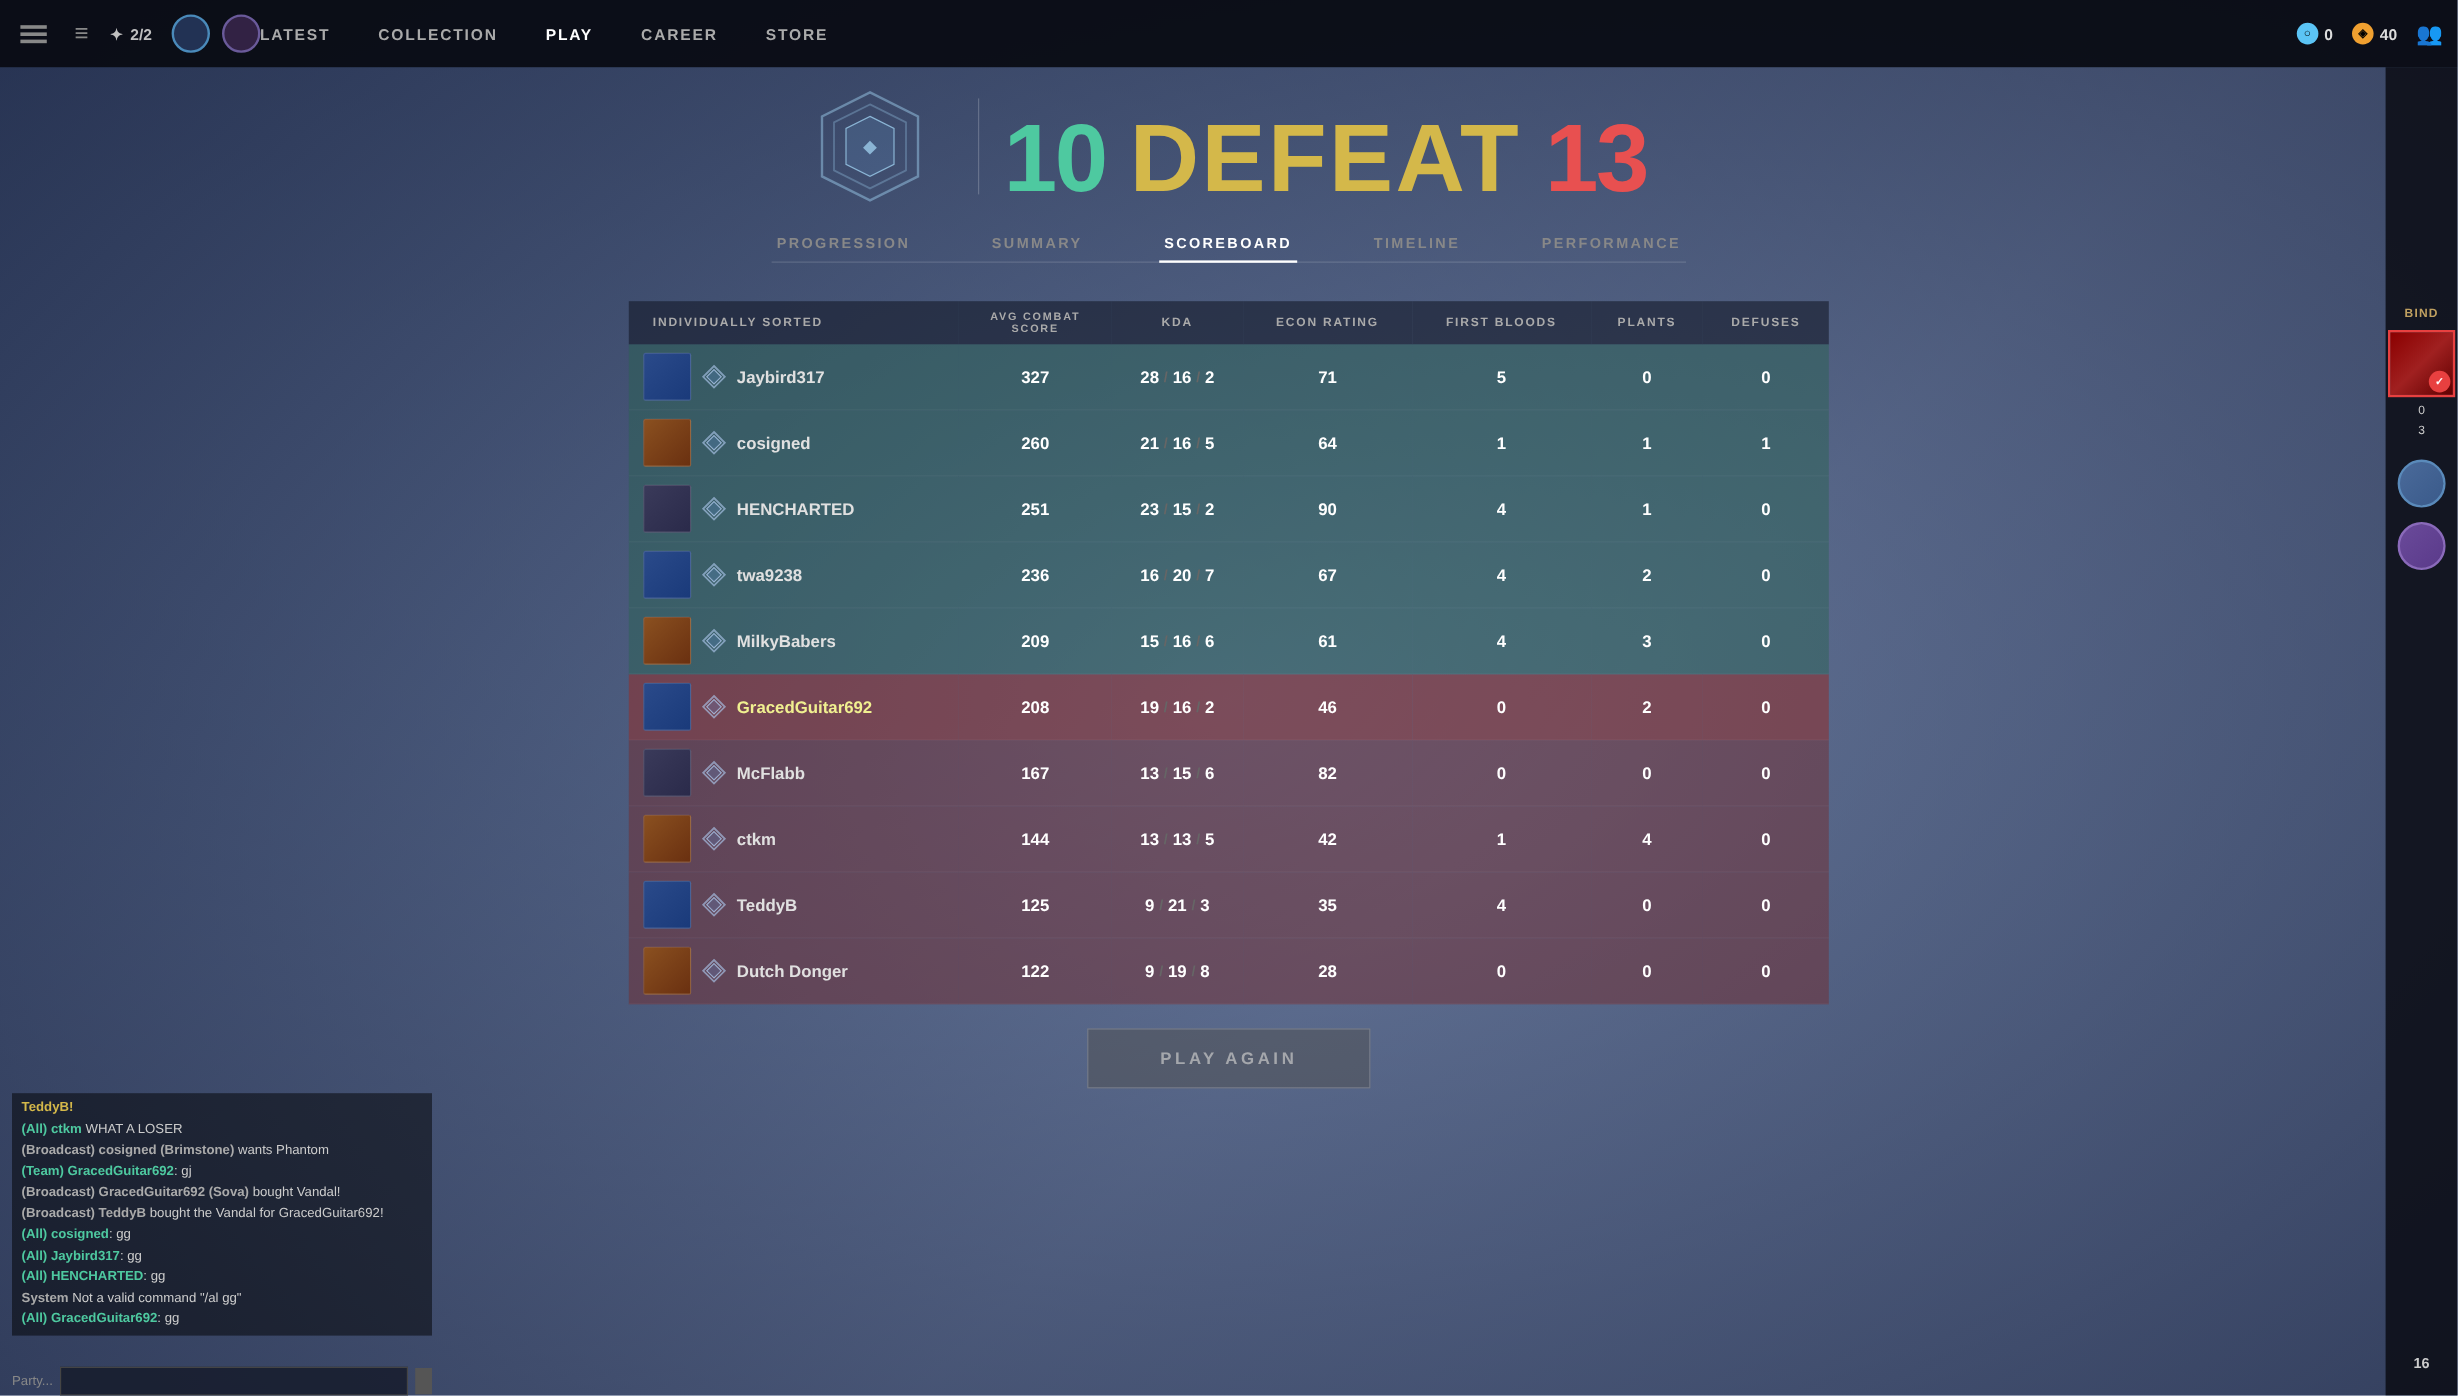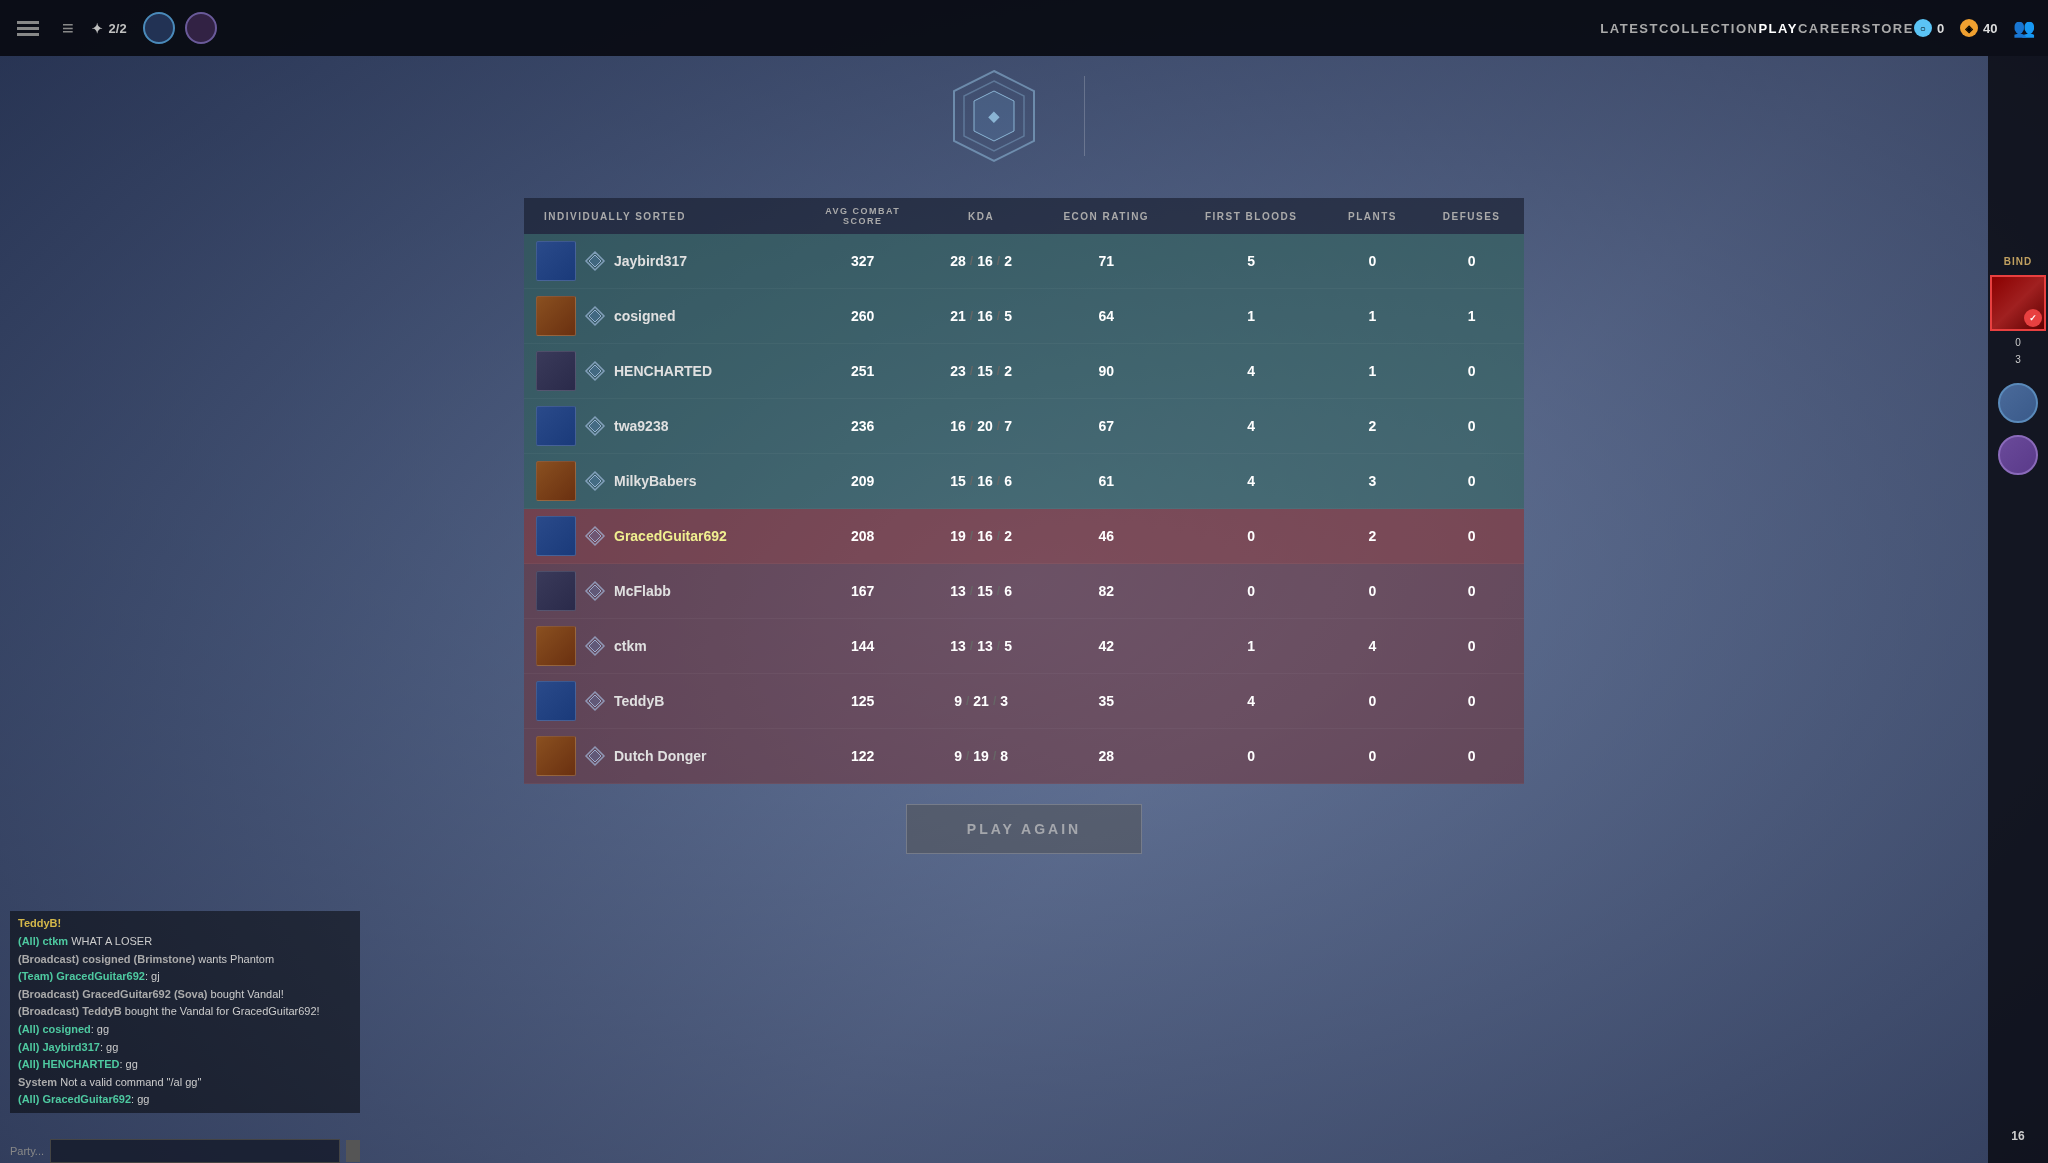"LATEST" .nav-center { gap: none -> 40px; justify-content: flex-end -> flex-start }
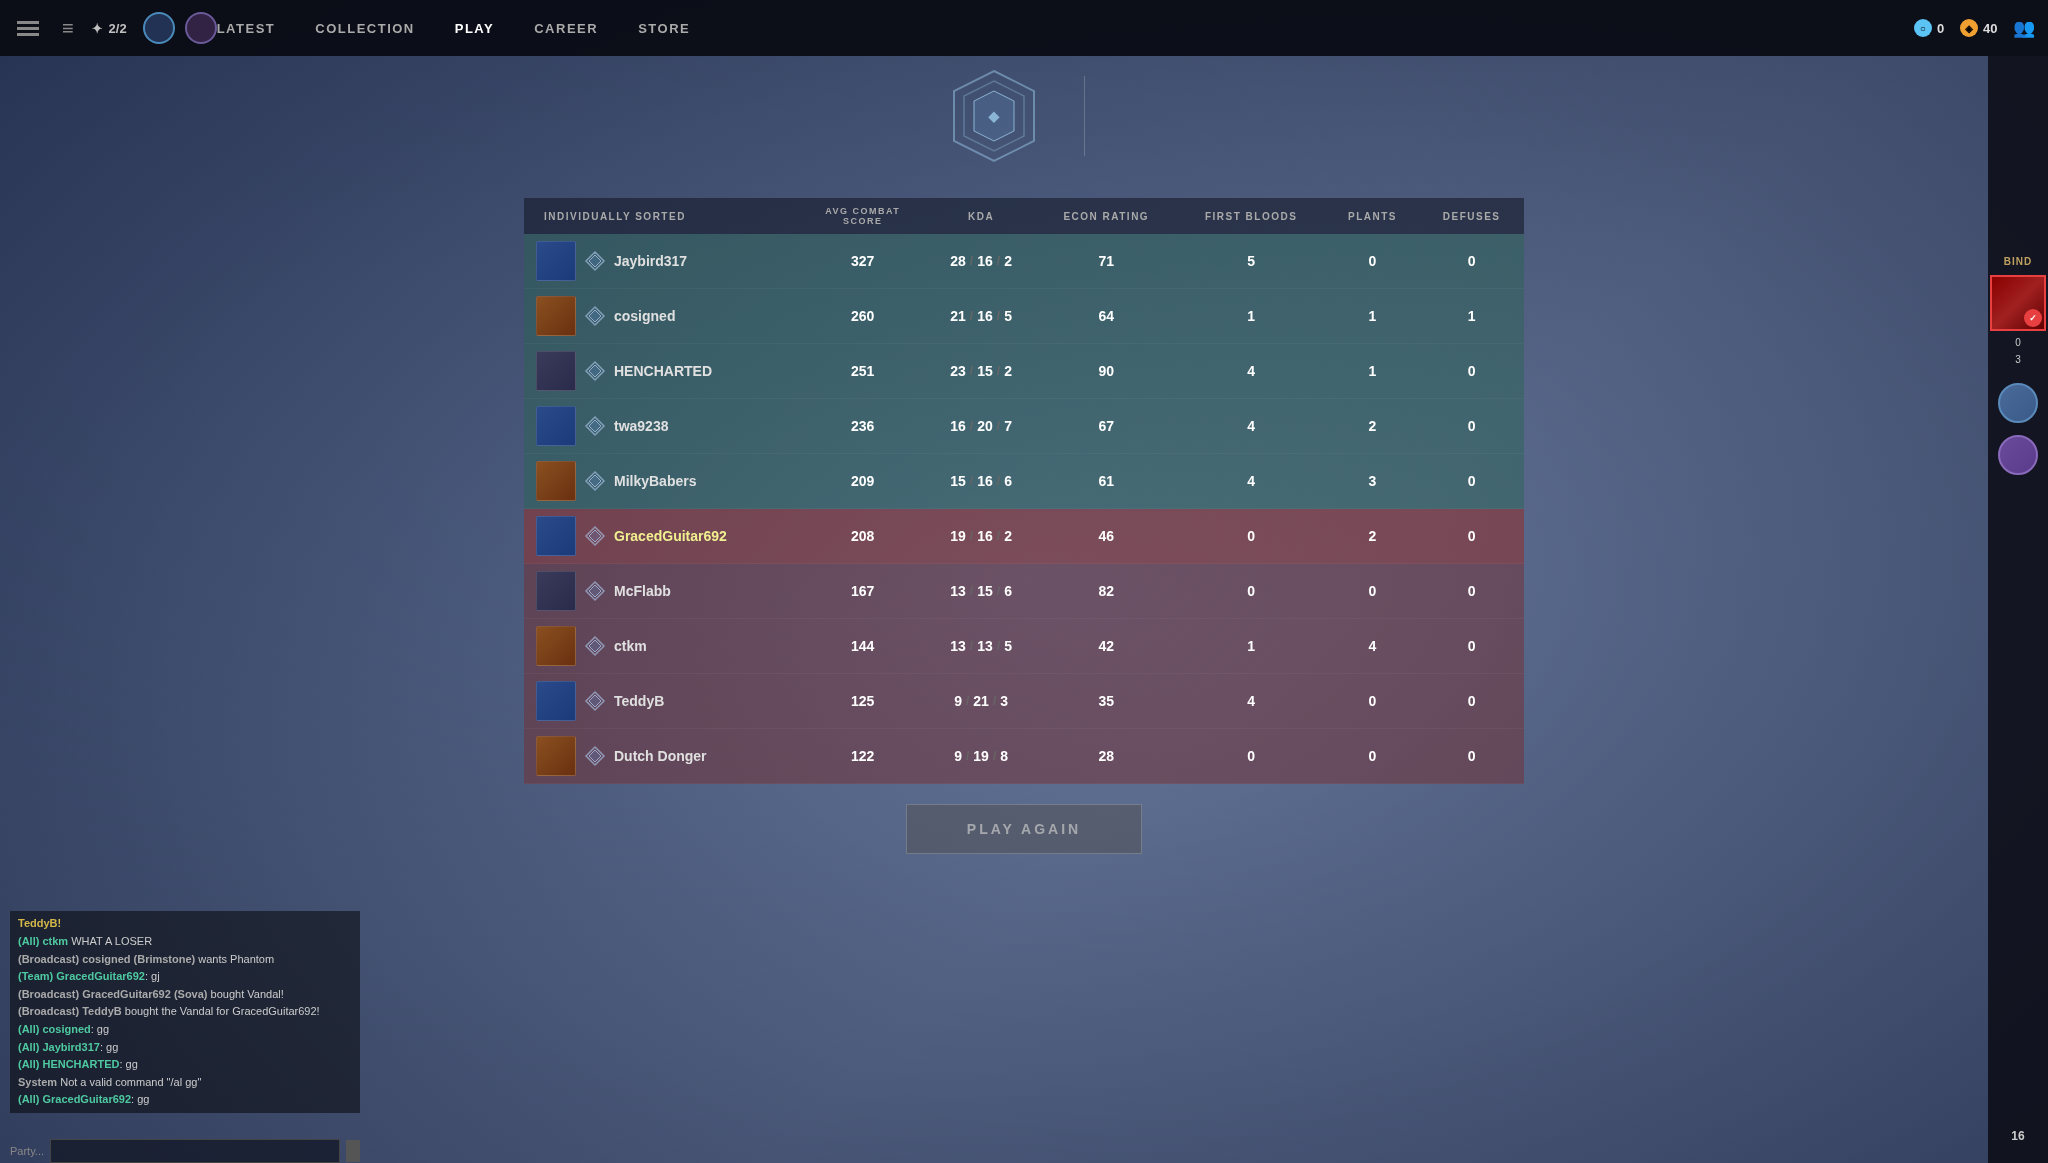"10" div.result-header { html: none -> <div> <span>10</span> <span>DEFEAT</span> <span>13</span> </div> }
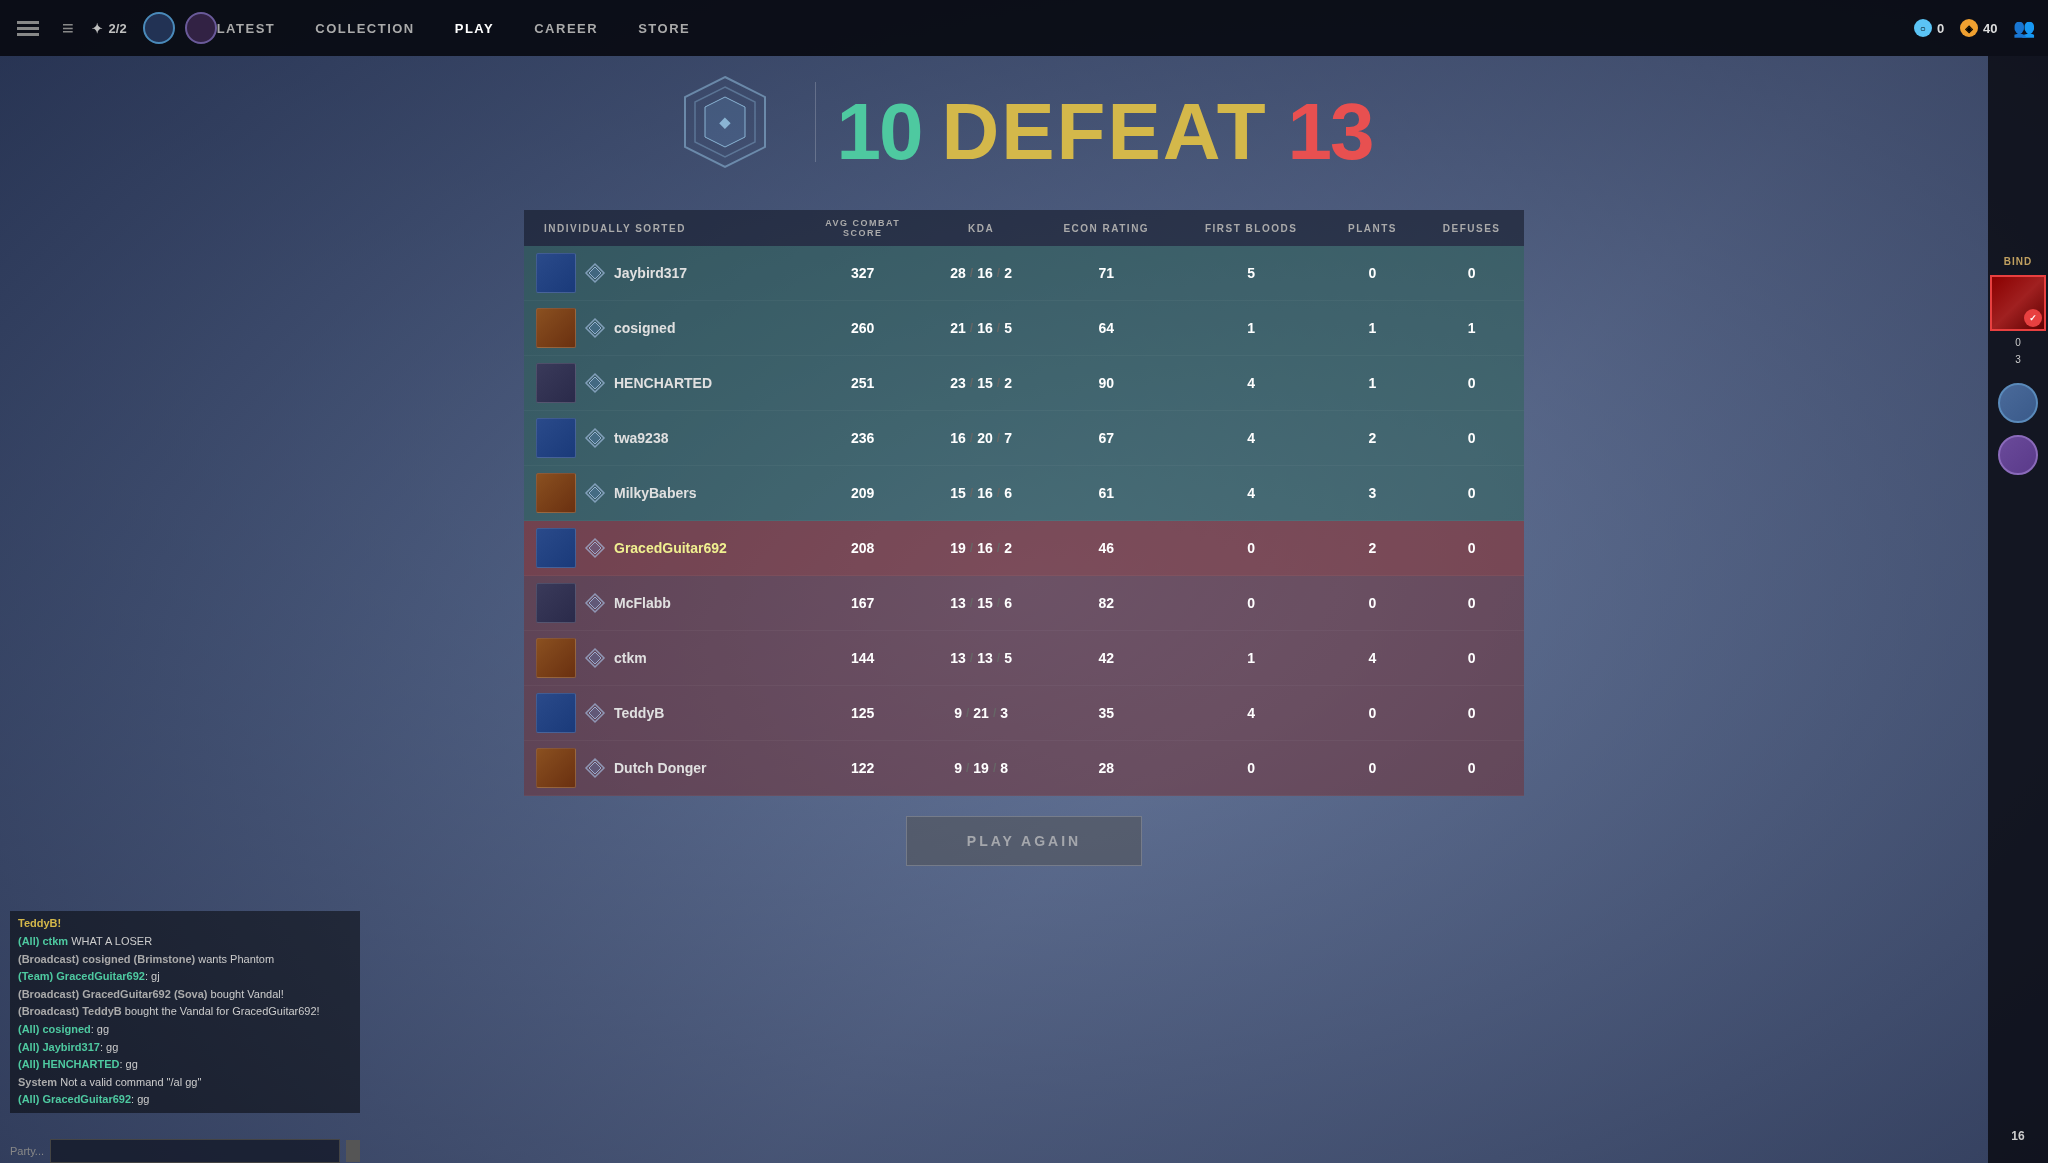"PROGRESSION" div.tab-bar { html: none -> <div> <div>PROGRESSION</div> <div>SUMMARY</div> <div>SCOREBOARD</div> <div>TIMELINE</div> <div>PERFORMANCE</div> </div> }
